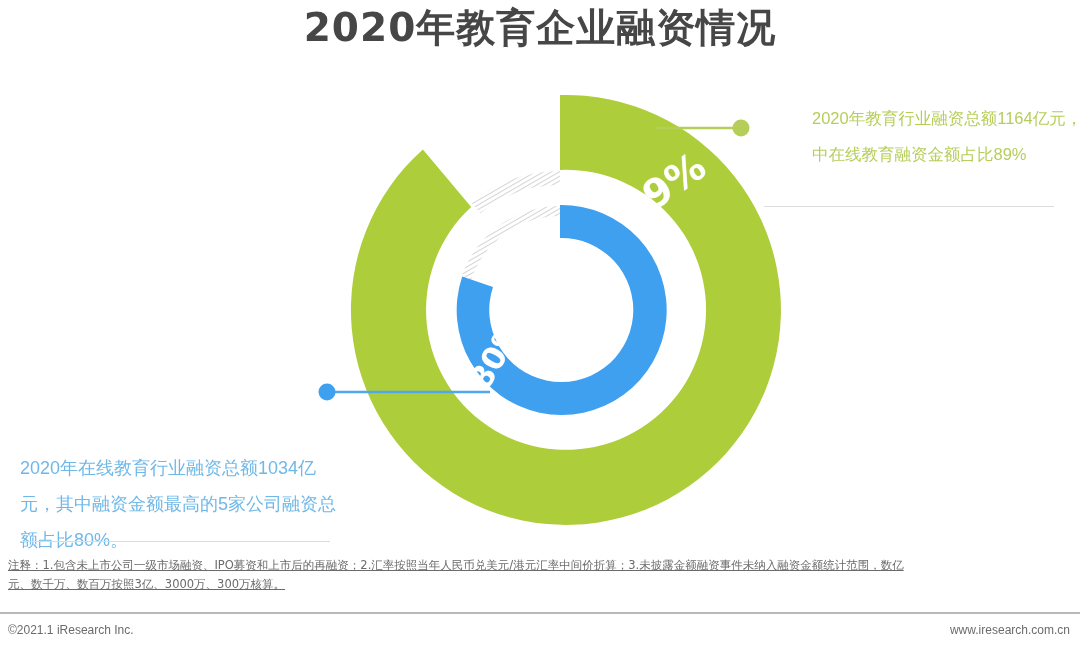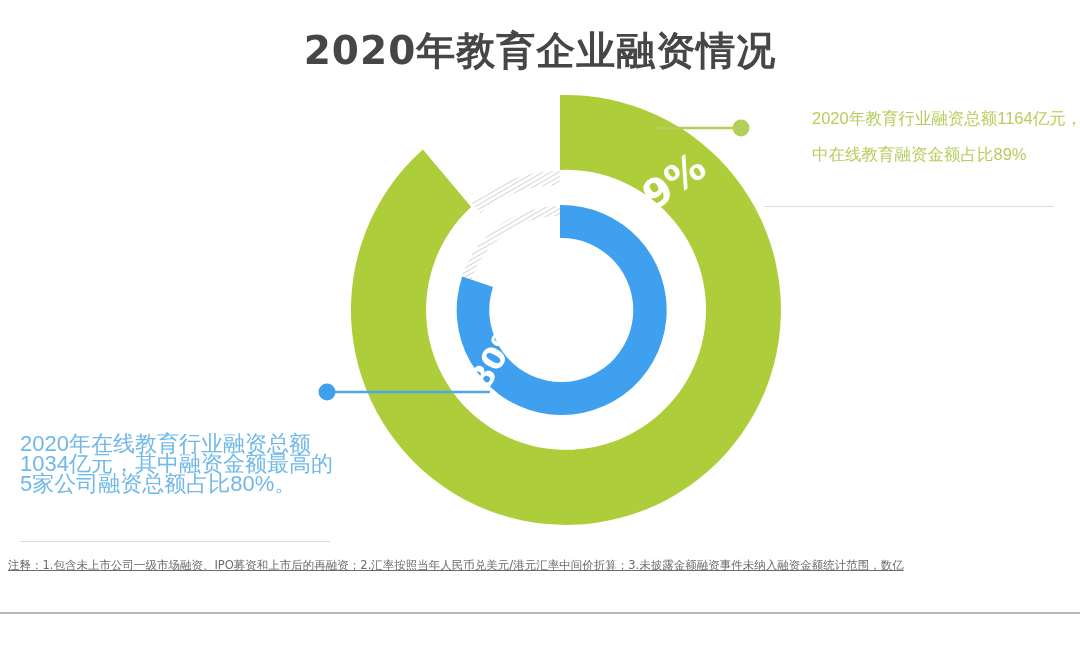"2020年教育企业融资情况" .title { top: 24px -> 1px }
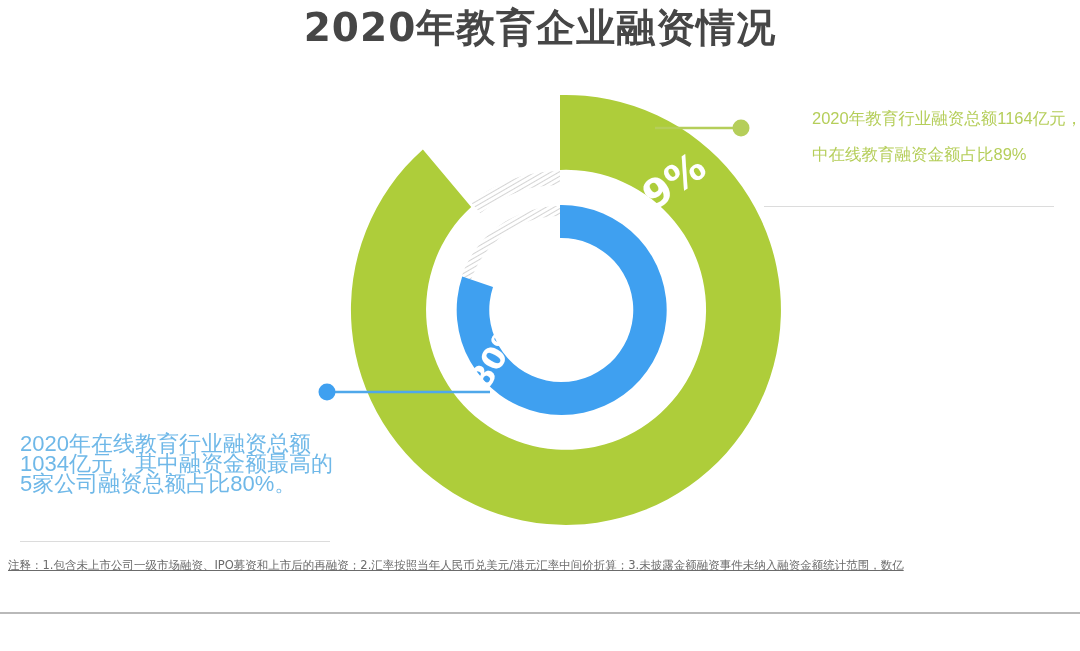"2020年在线教育行业融资总额1034亿元，其中融资金额最高的5家公司融资总额占" .anno-left { font-size: 22px -> 18px; line-height: 20px -> 36px; top: 434px -> 450px }
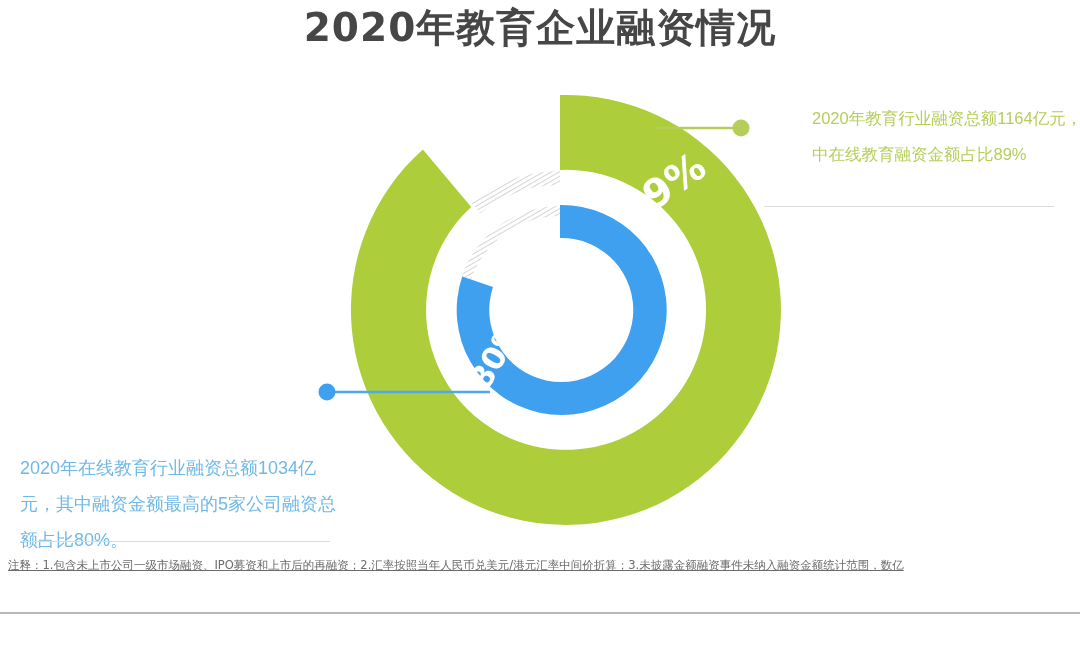"元、数千万、数百万按照3亿、3000万、300万核算。" div { html: none -> <div>元、数千万、数百万按照3亿、3000万、300万核算。</div> }
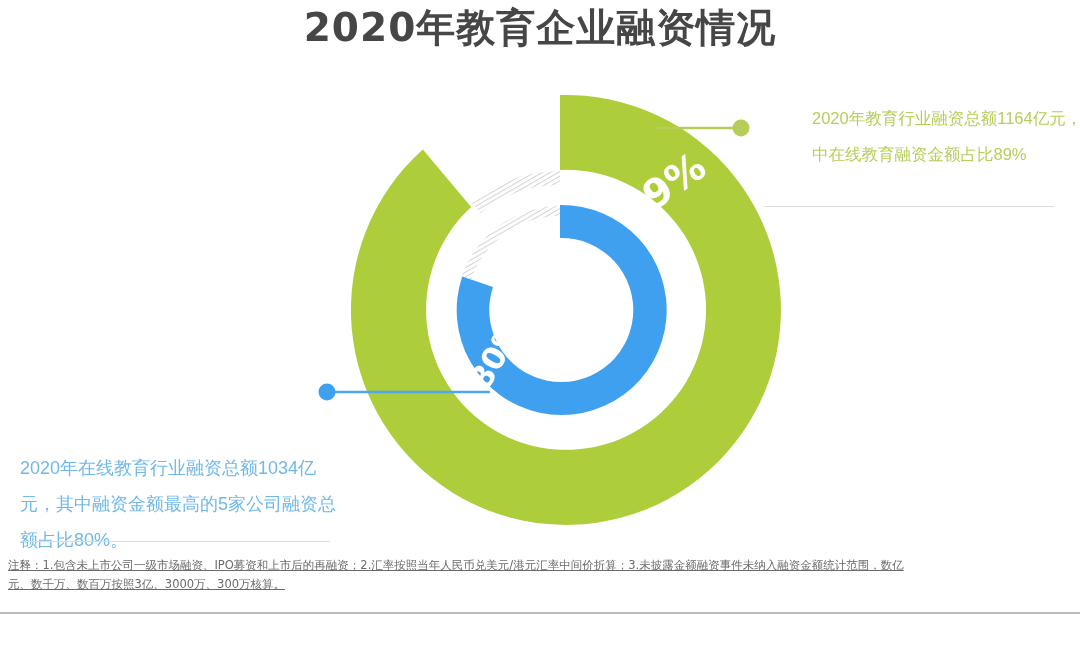"©2021.1 iResearch Inc." div.footer { html: none -> <div> <div>©2021.1 iResearch Inc.</div> <div>www.iresearch.com.cn</div> </div> }
